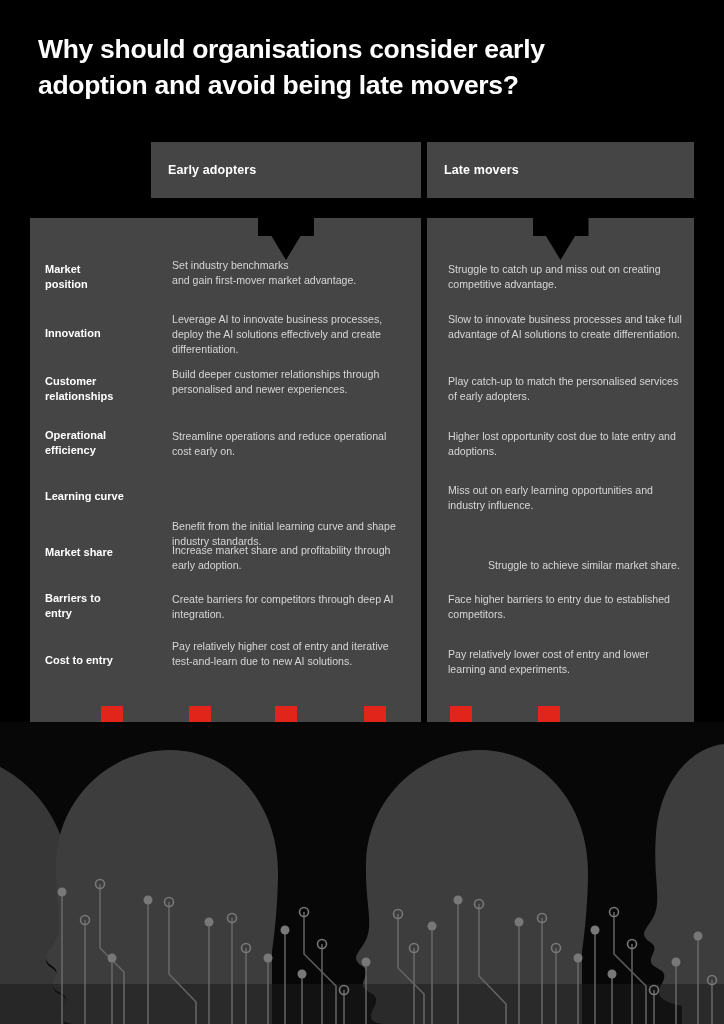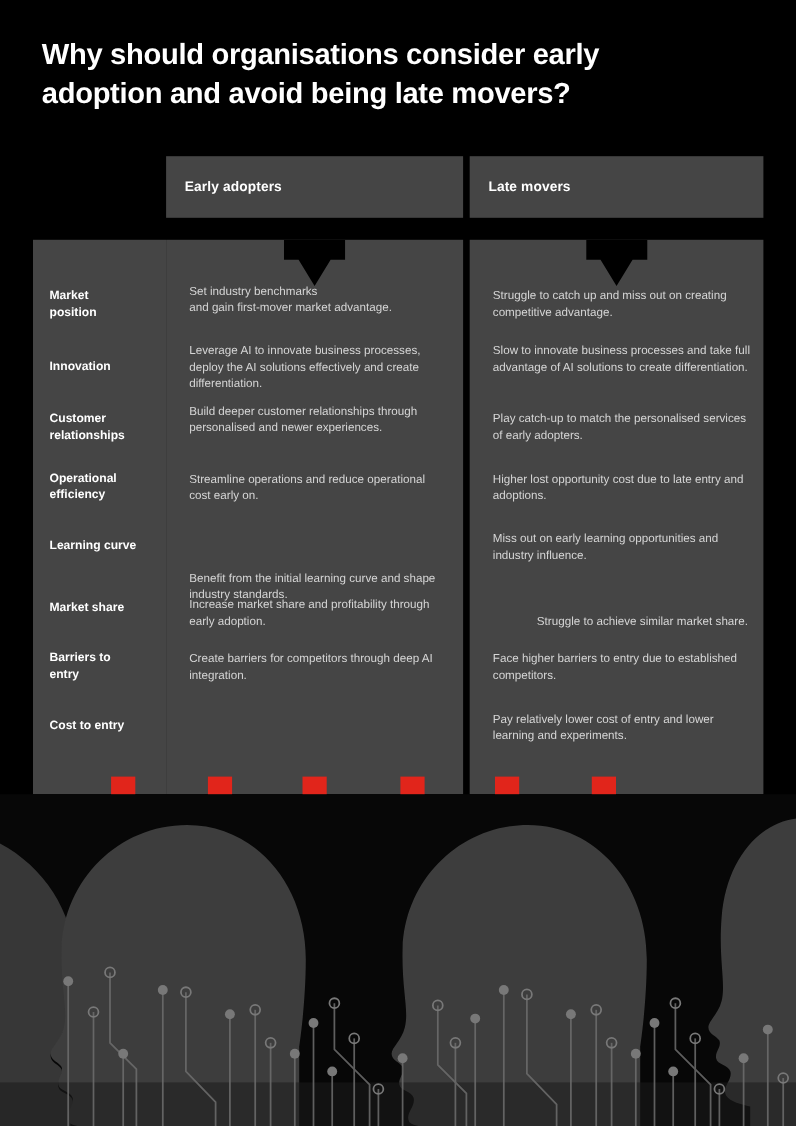"Pay relatively higher cost of" div.cell-text { html: none -> <div>Pay relatively higher cost of entry and iterative test-and-learn due to new AI solutions.</div> }
